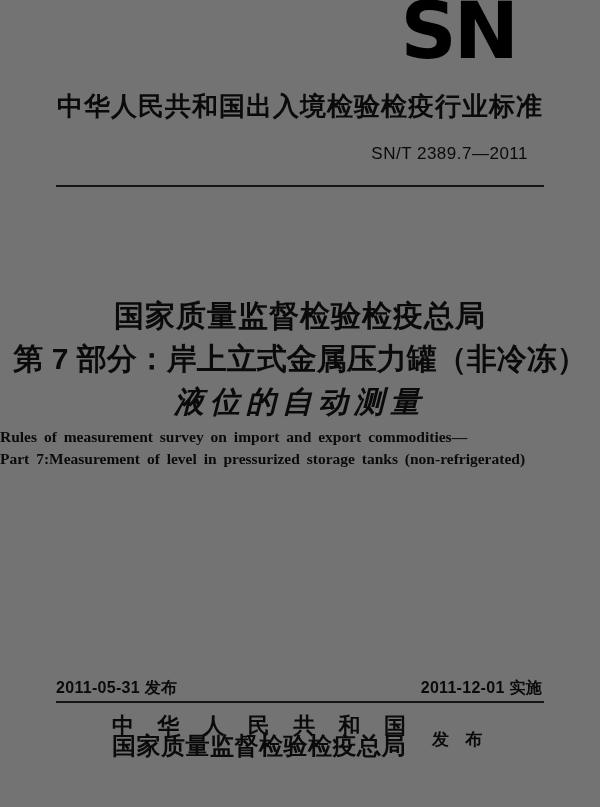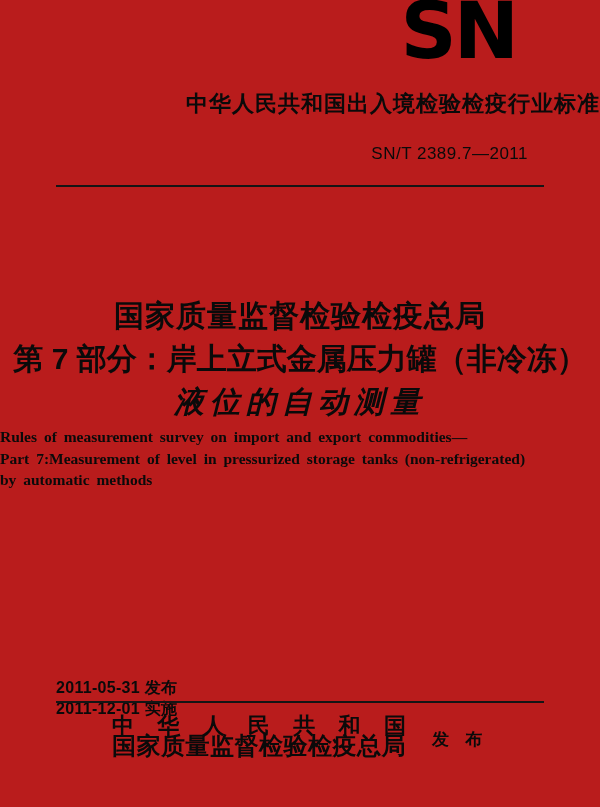"SN" .page { background: #b91c1c -> #737373 }
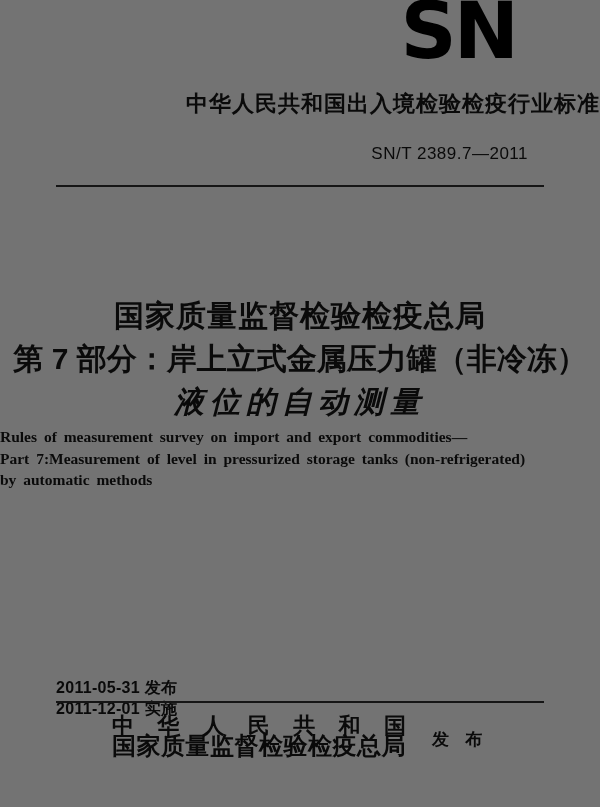"中华人民共和国出入境检验检疫行业标准" .header-line { font-size: 22px -> 26px; text-align: right -> center }
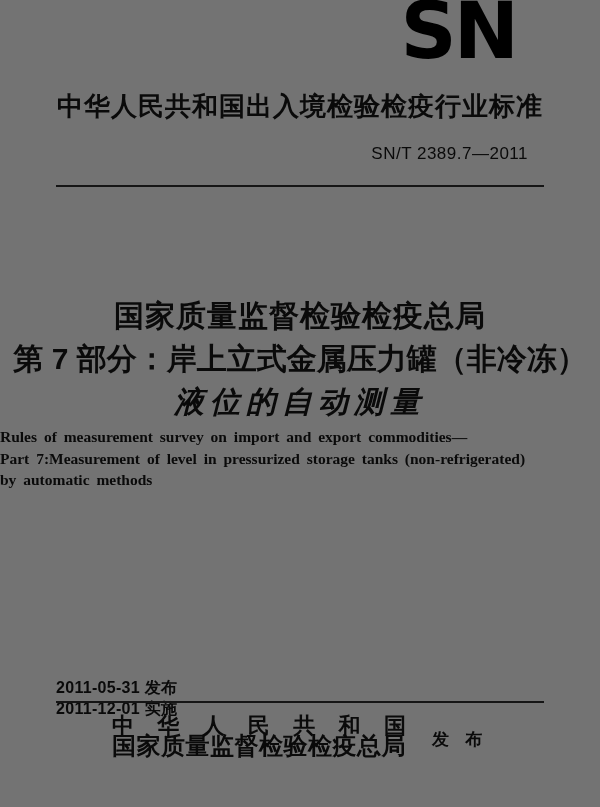"by automatic methods" div { html: <div>by automatic methods</div> -> none }
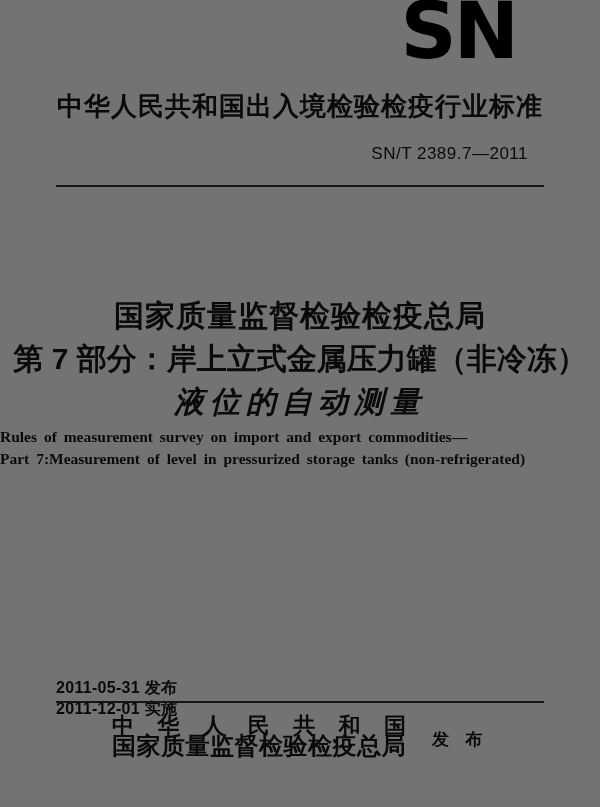"2011-05-31 发布" .dates-row { flex-direction: column -> none }
